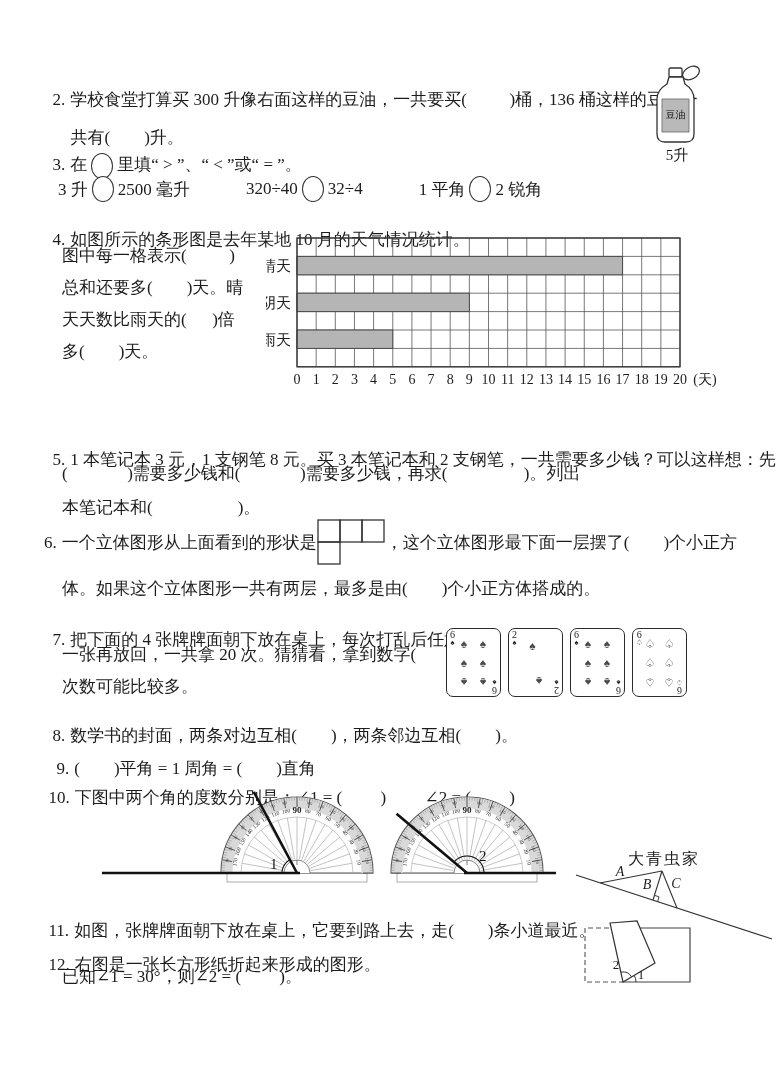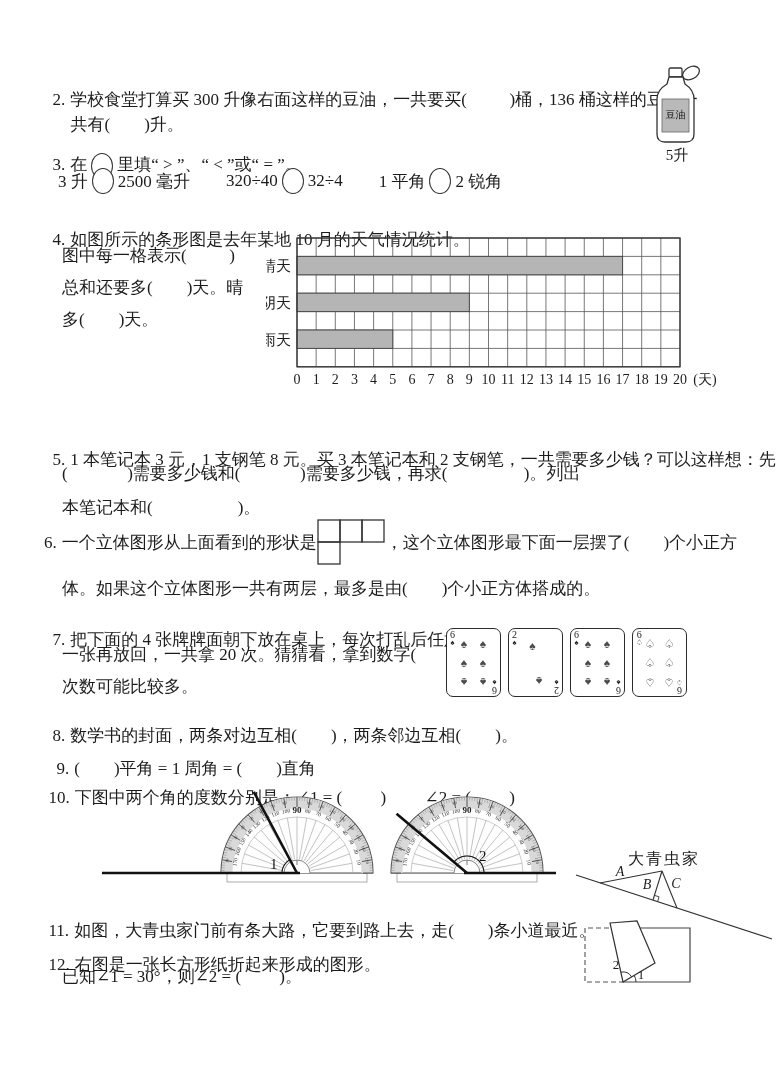"共有( )升。" div.abs { top: 93px -> 106px }
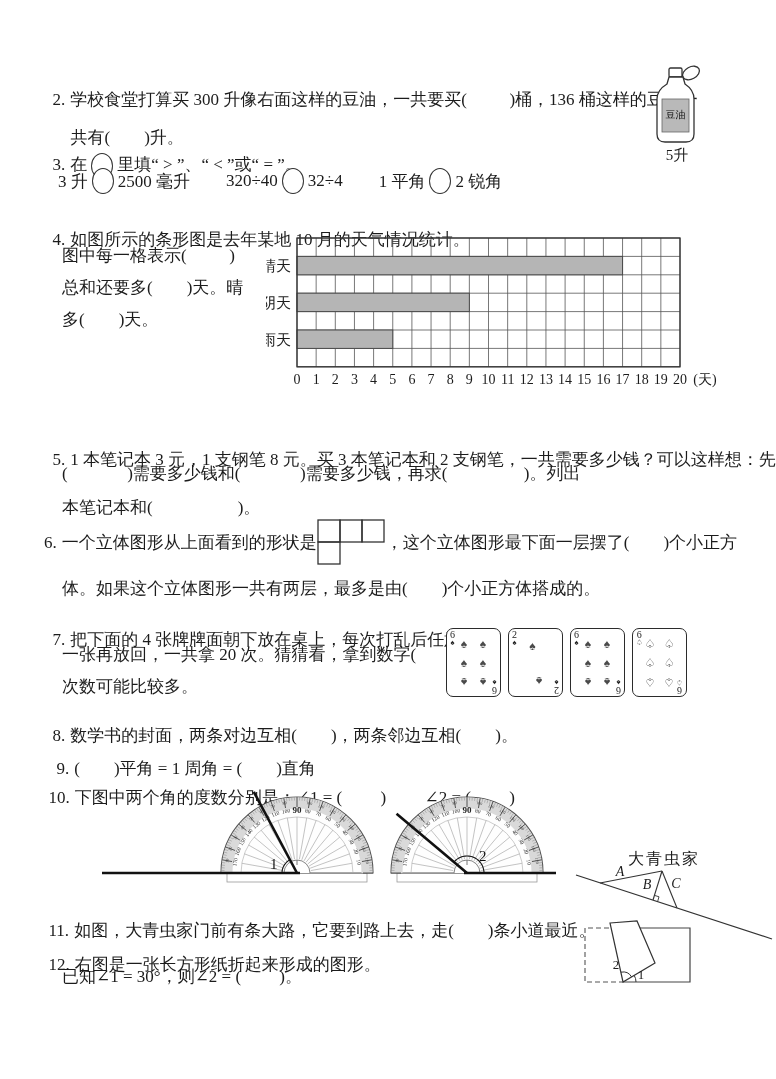"3 升" .cmprow { gap: 36px -> 56px; margin-top: none -> 8px }
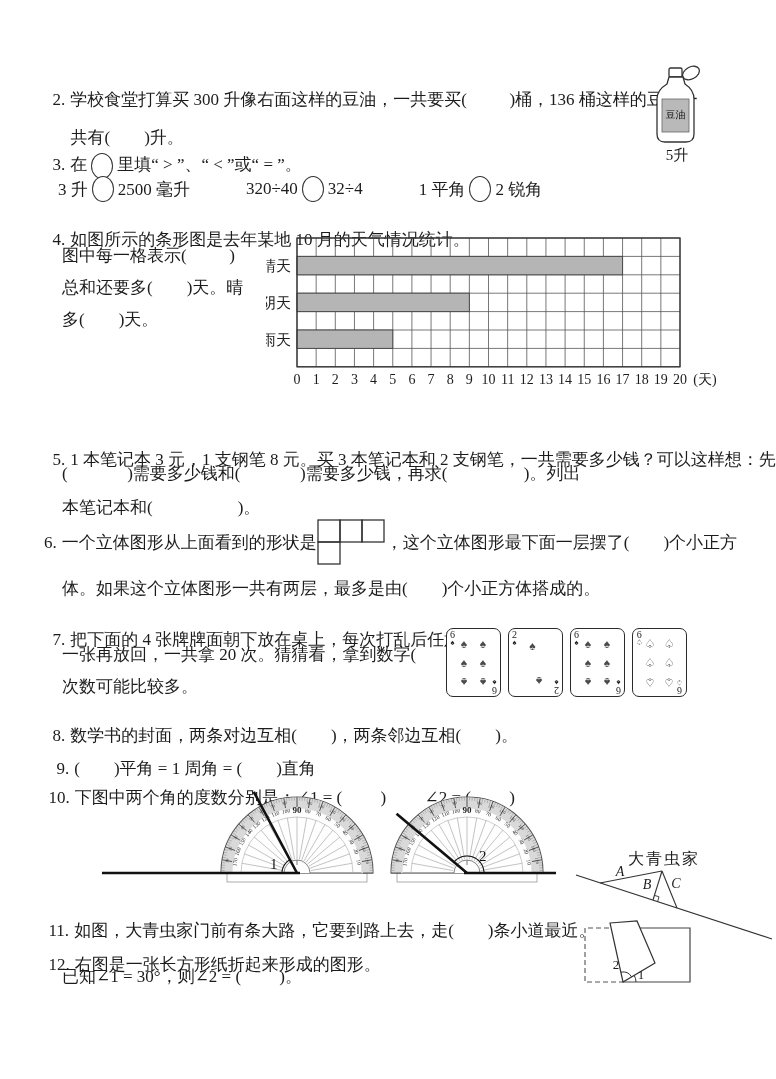"天天数比雨天的( )倍" div.line { html: none -> <div>天天数比雨天的( )倍</div> }
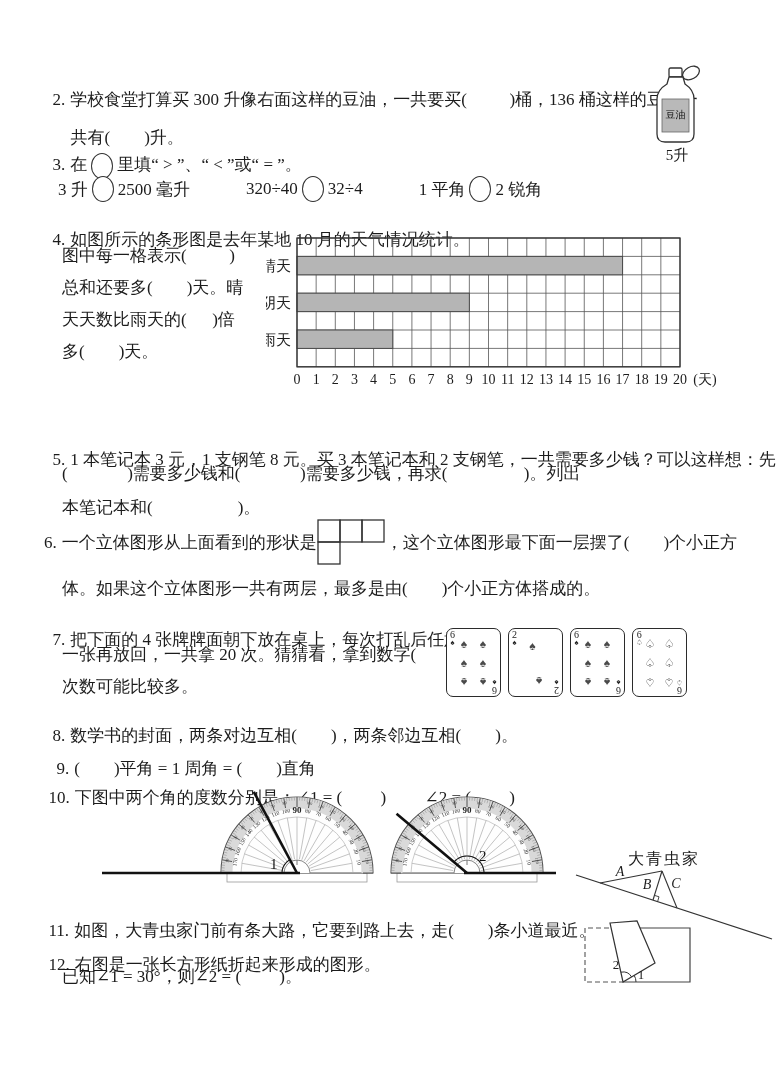"如图，大青虫家门前有条大路，它要到路上去，走( )条小道最近。" span { text: 大青虫家门前有条大路 -> 张牌牌面朝下放在桌上 }
